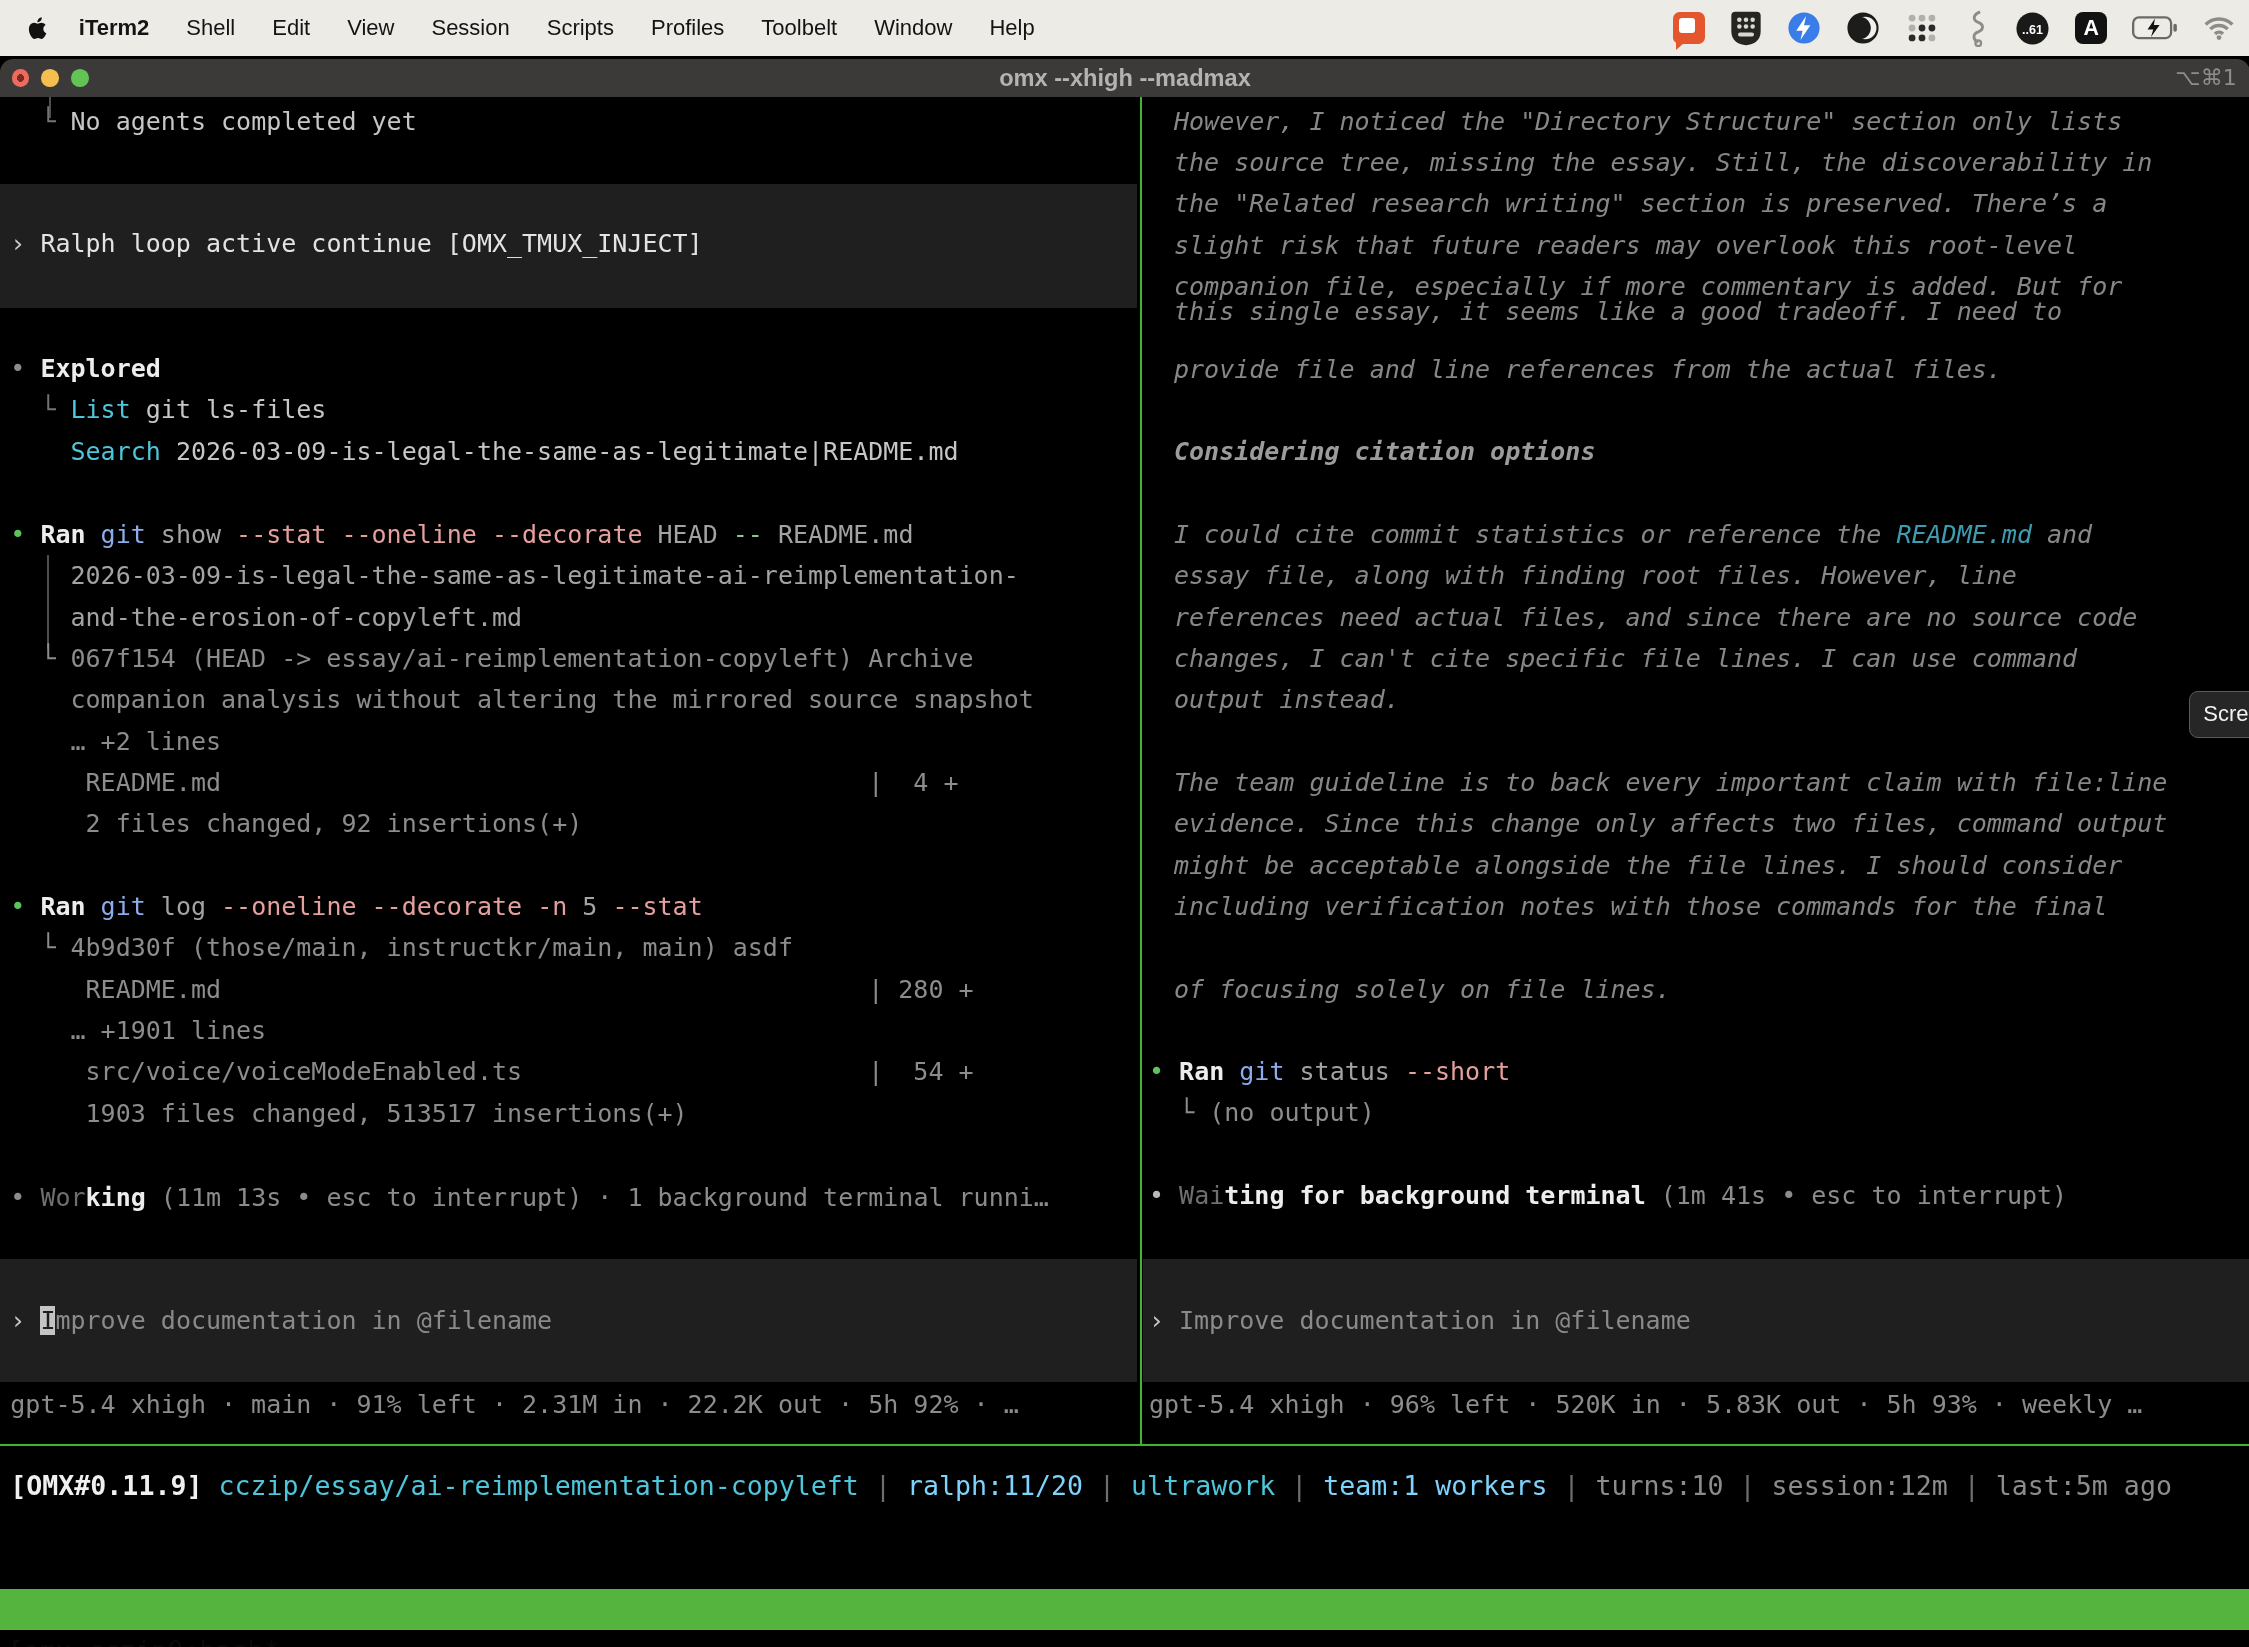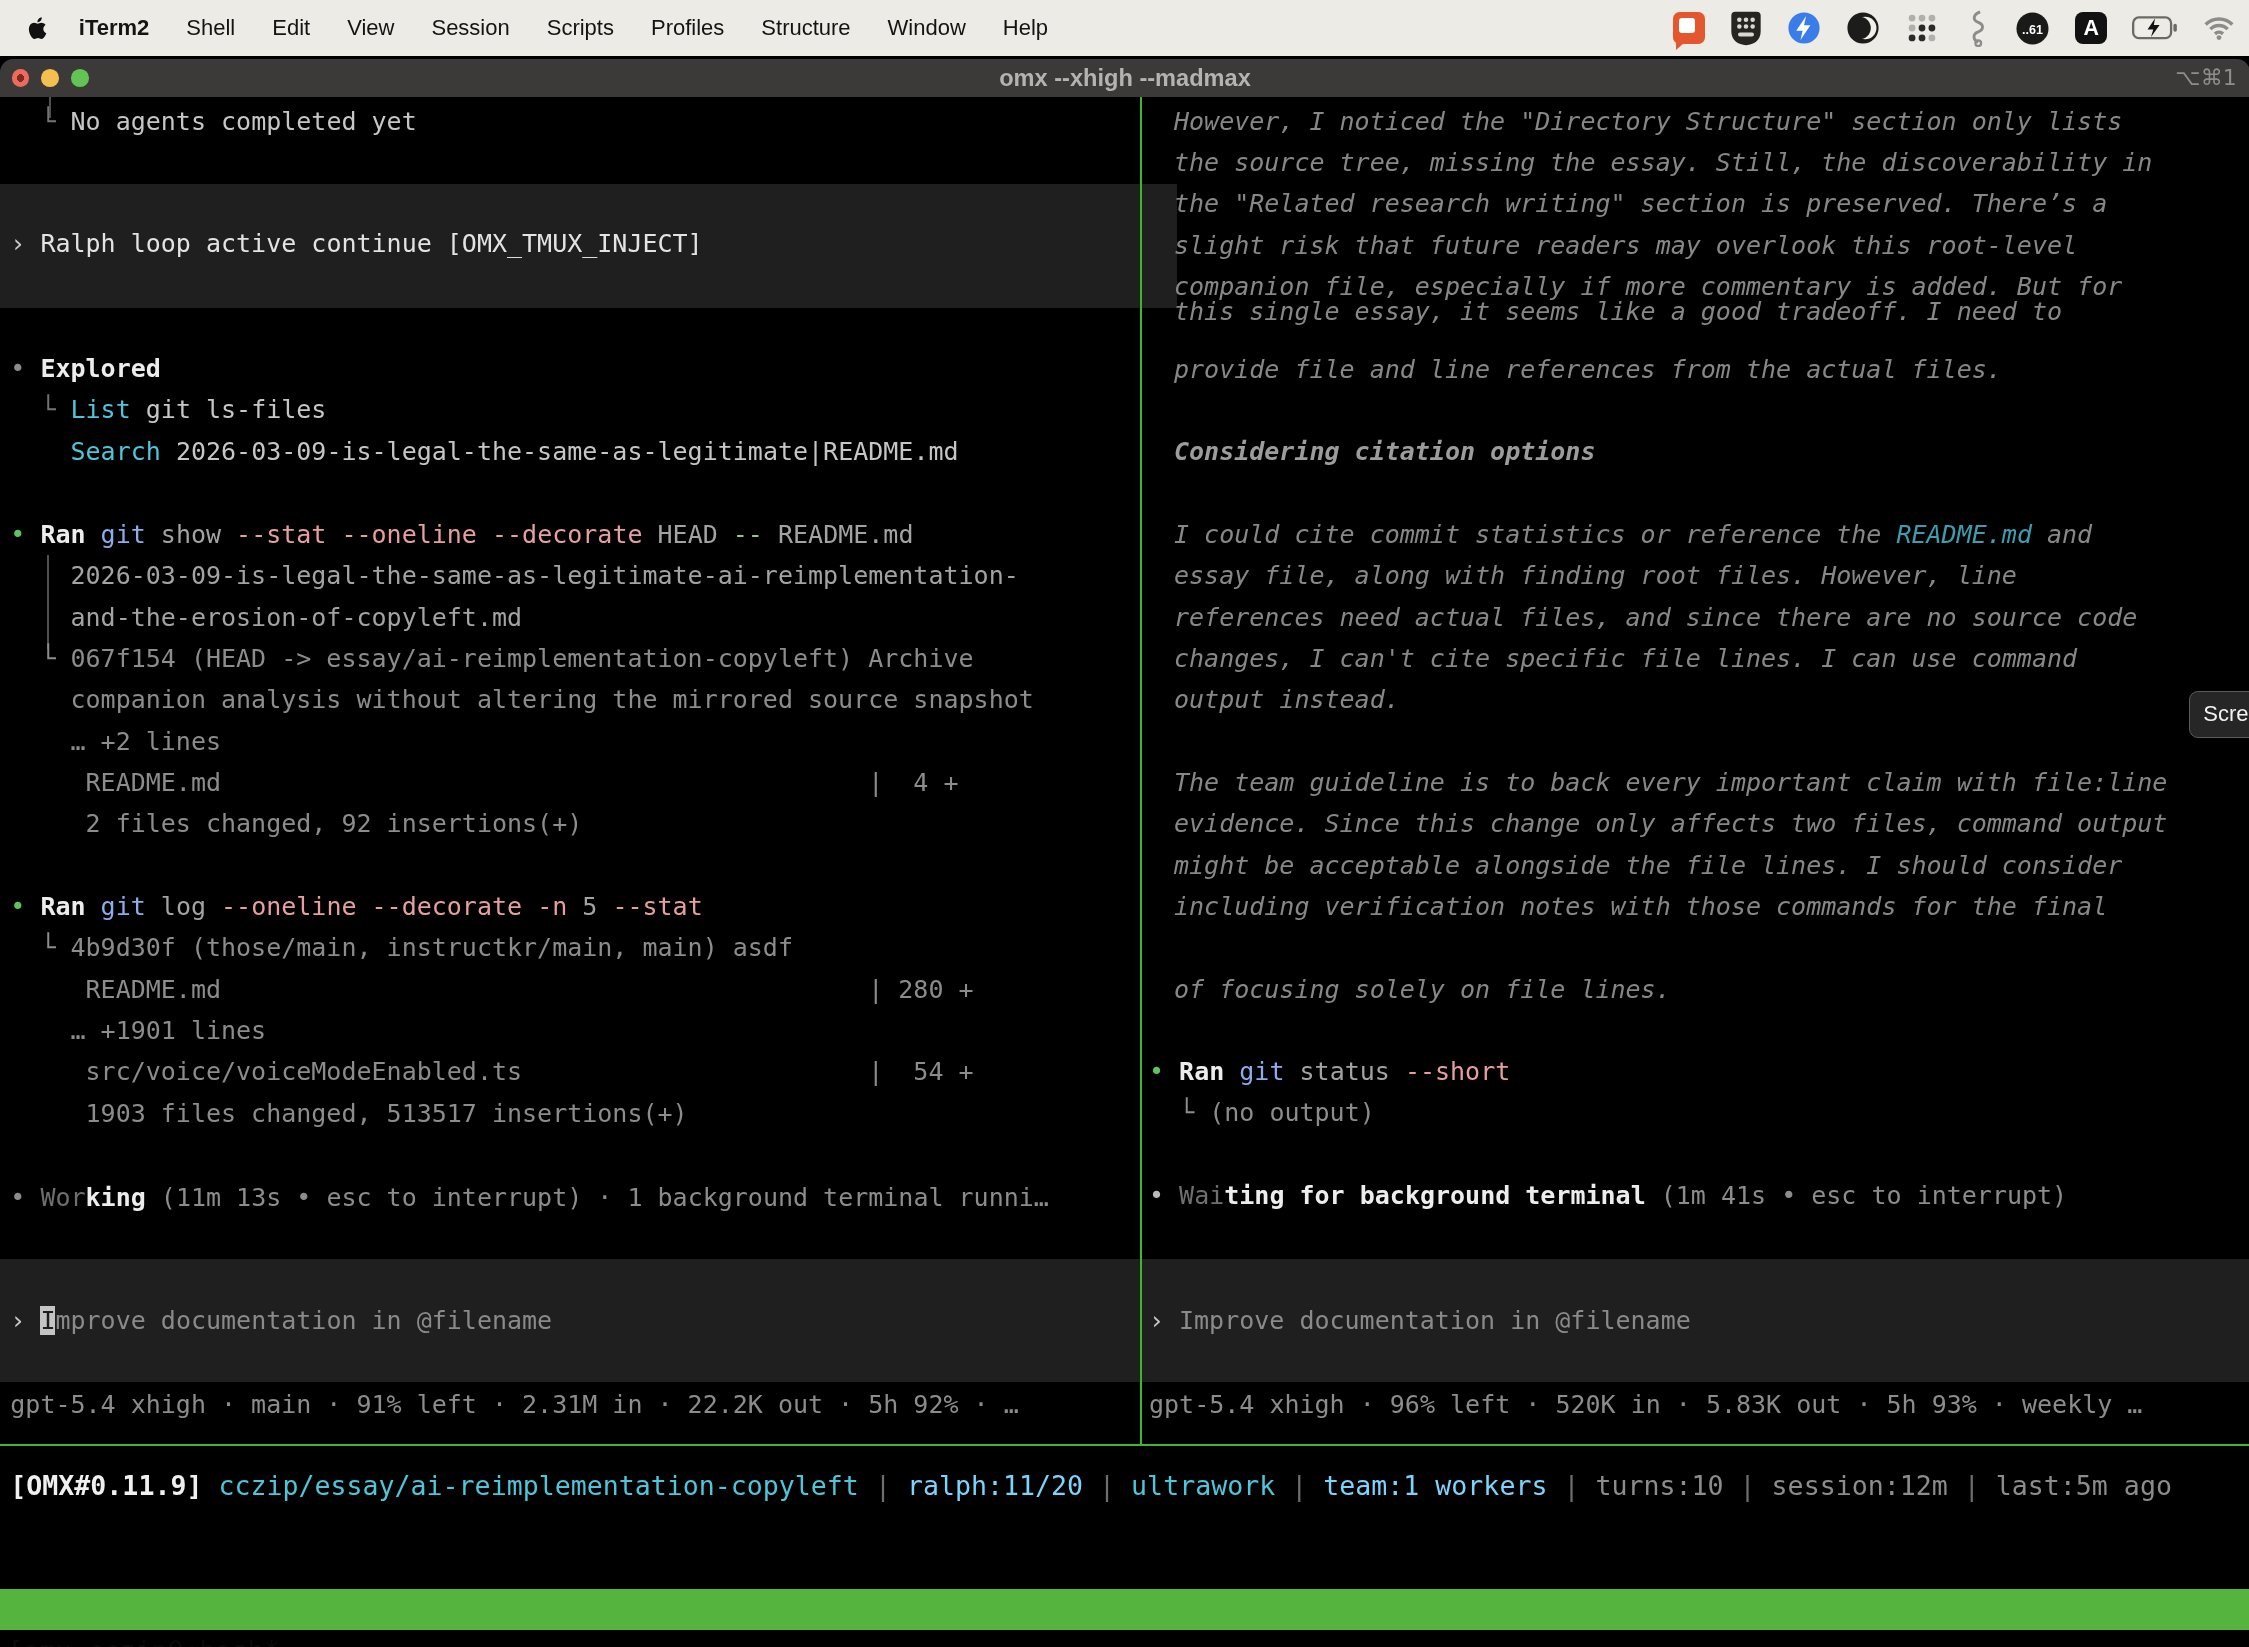"Structure" span.mitem { text: Structure -> Toolbelt }
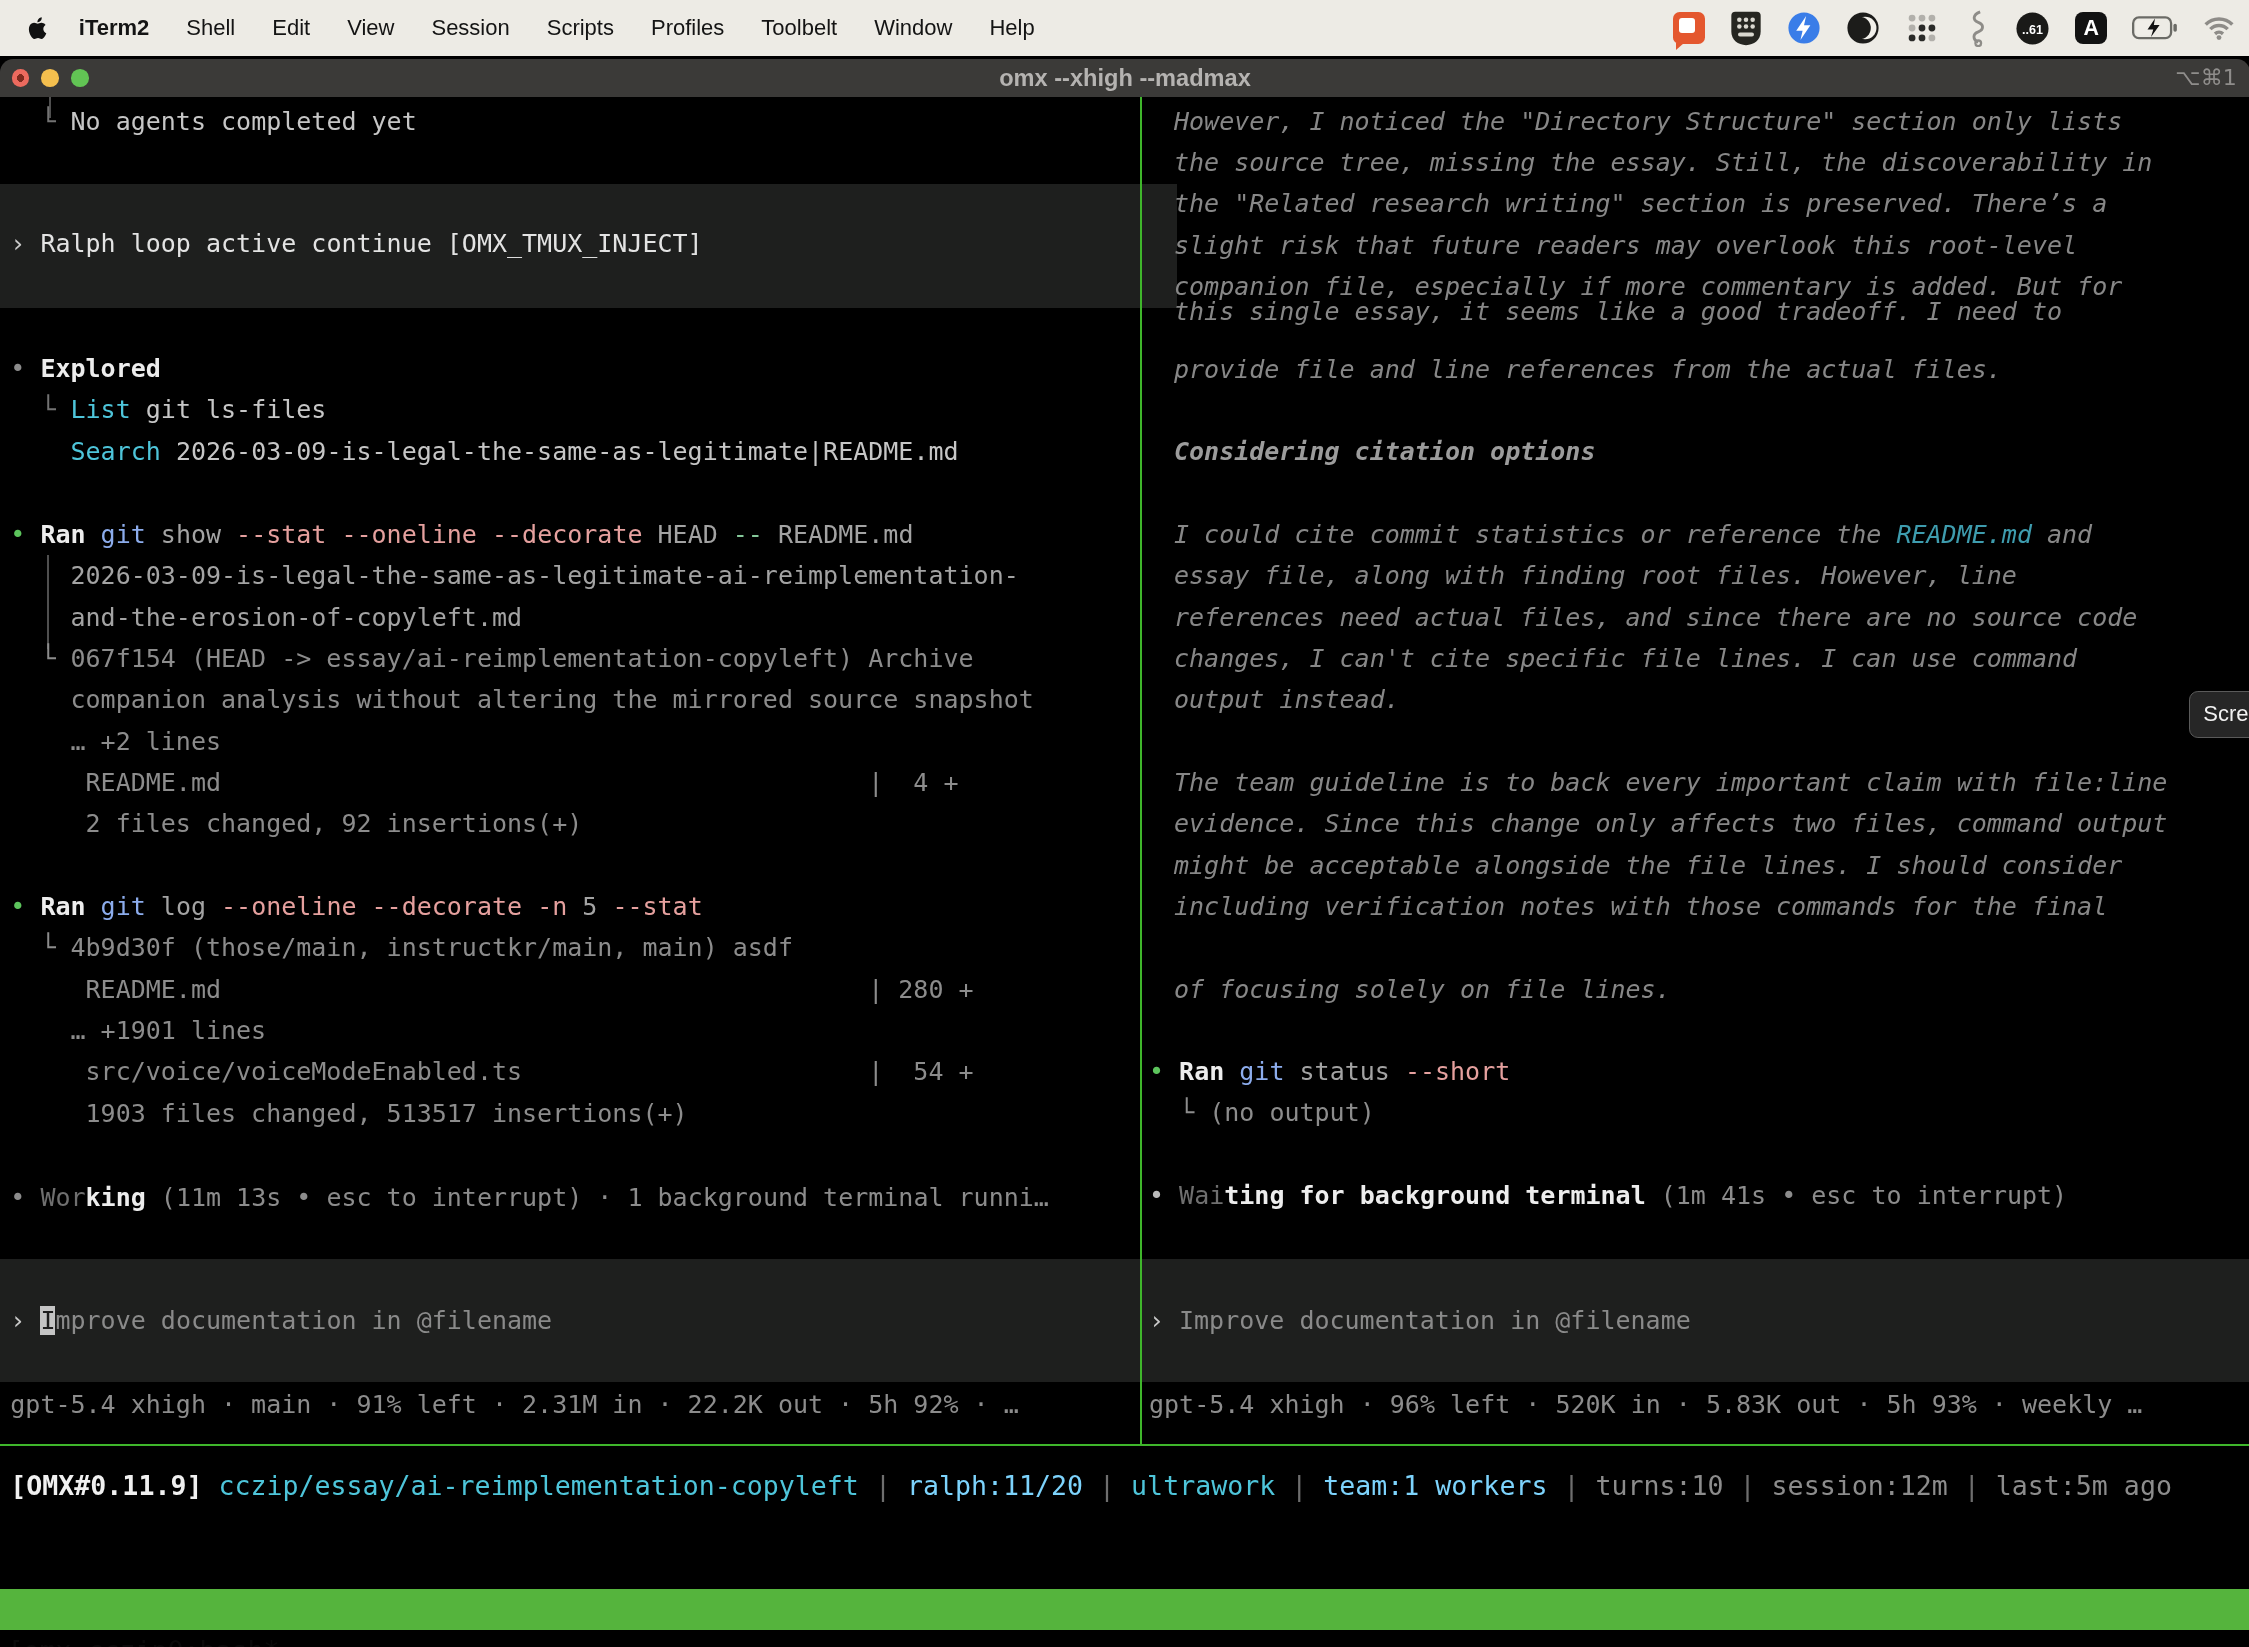"› Ralph loop active continue" .band { padding-left: 40px -> none }
